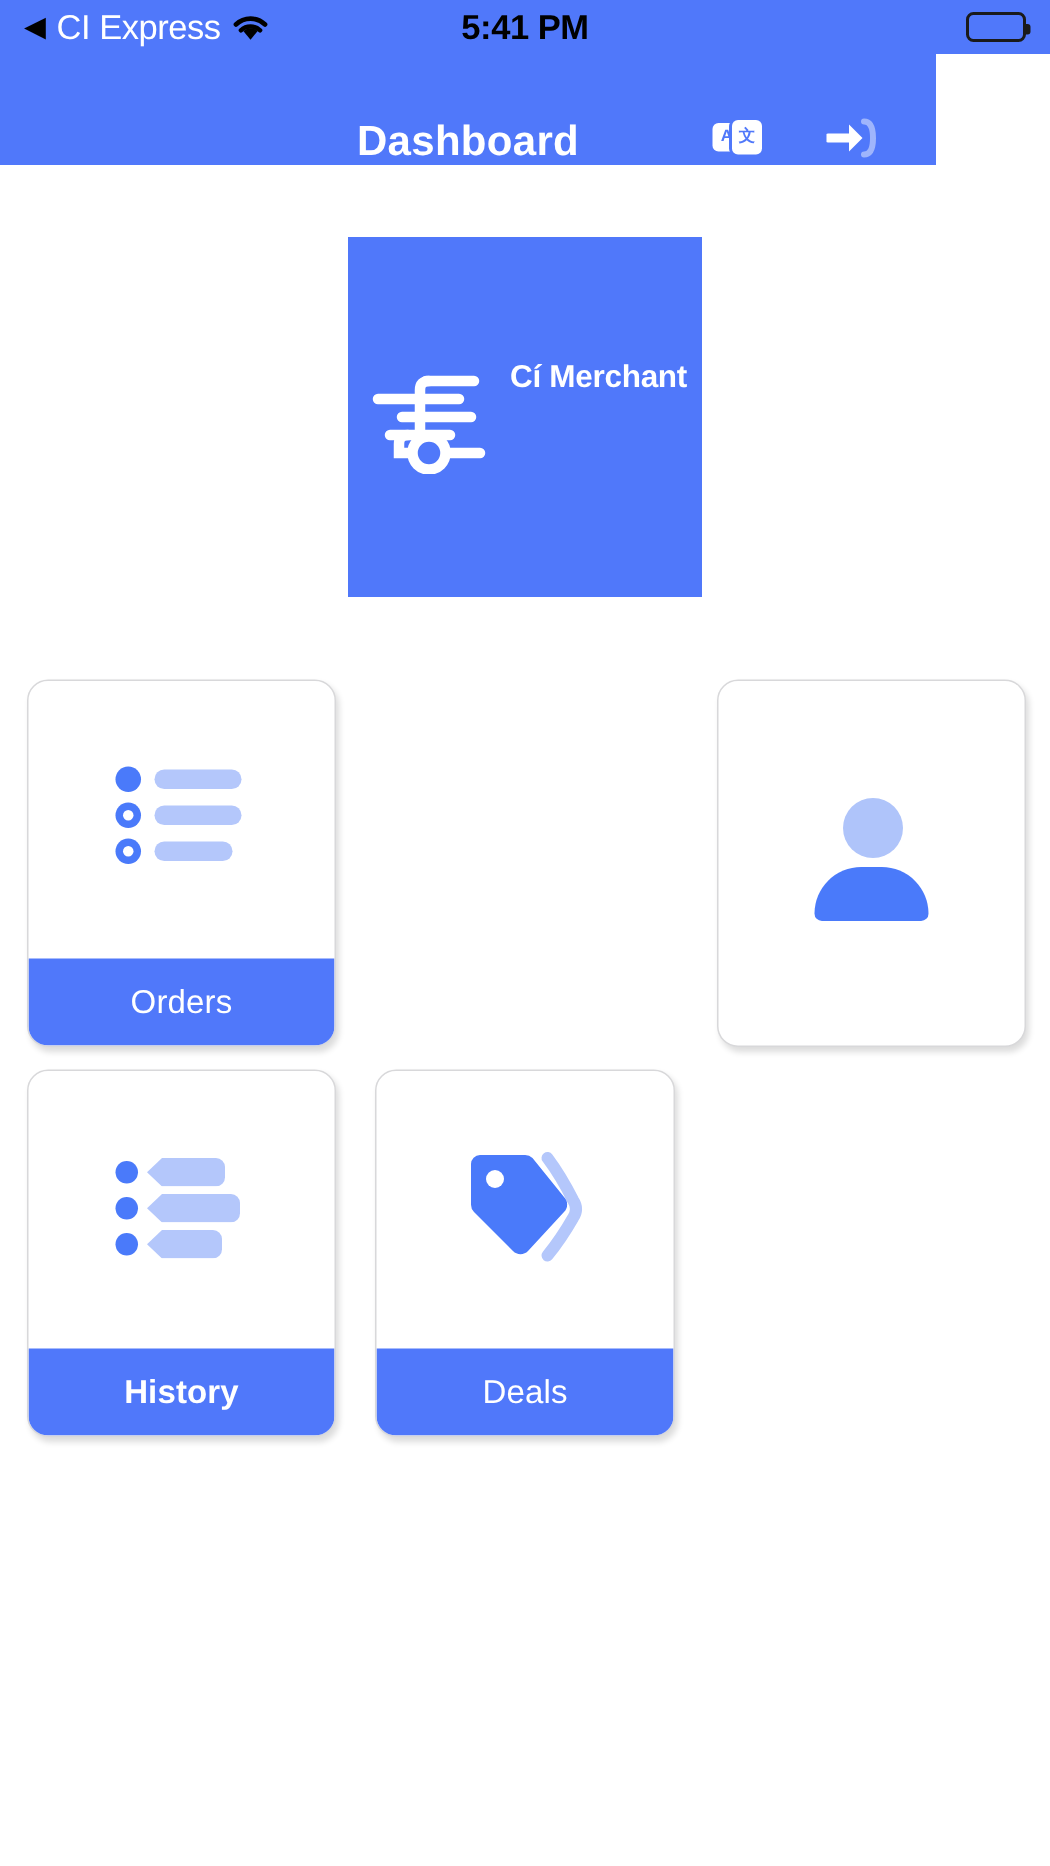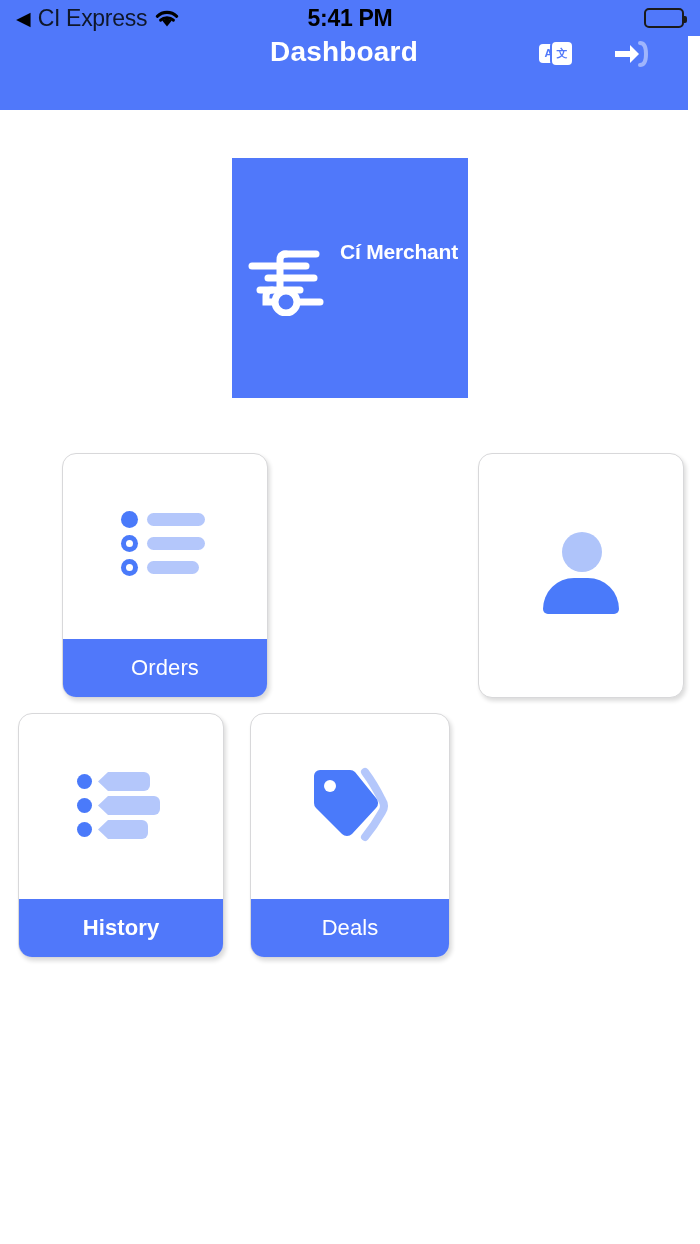"CI Express" .sb-carrier { color: #0f172a -> #ffffff }
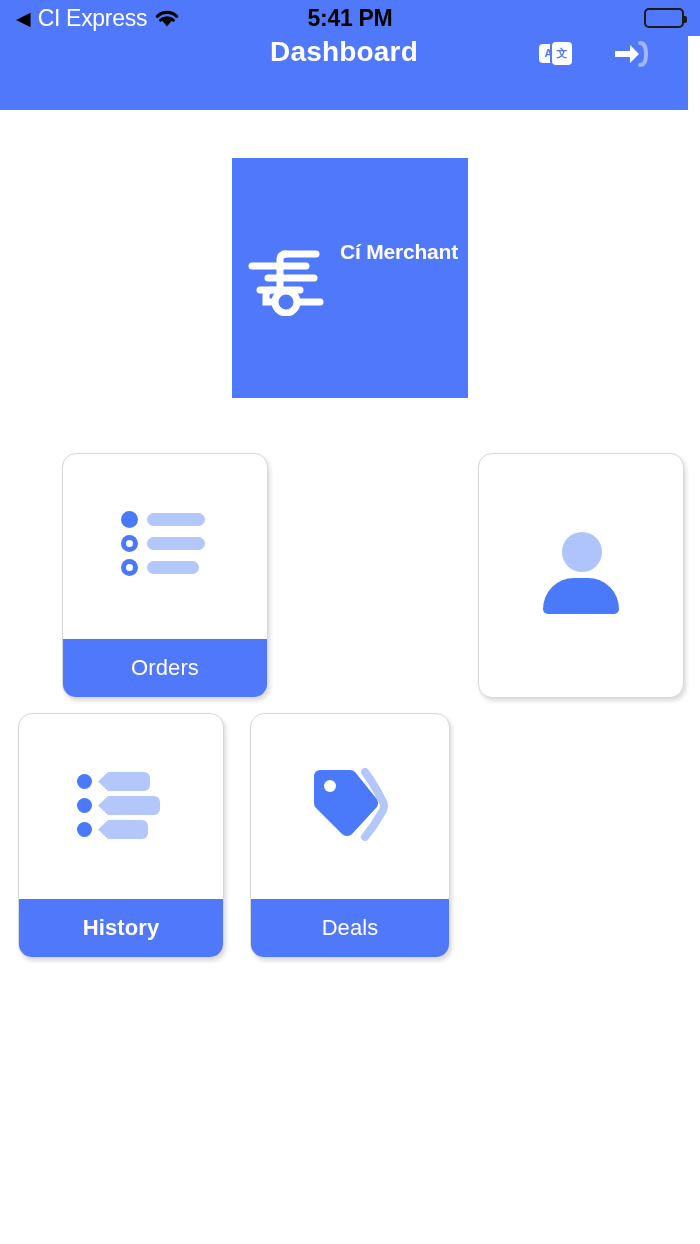"Dashboard" .navbar { align-items: flex-start -> flex-end; width: 688px -> 624px }
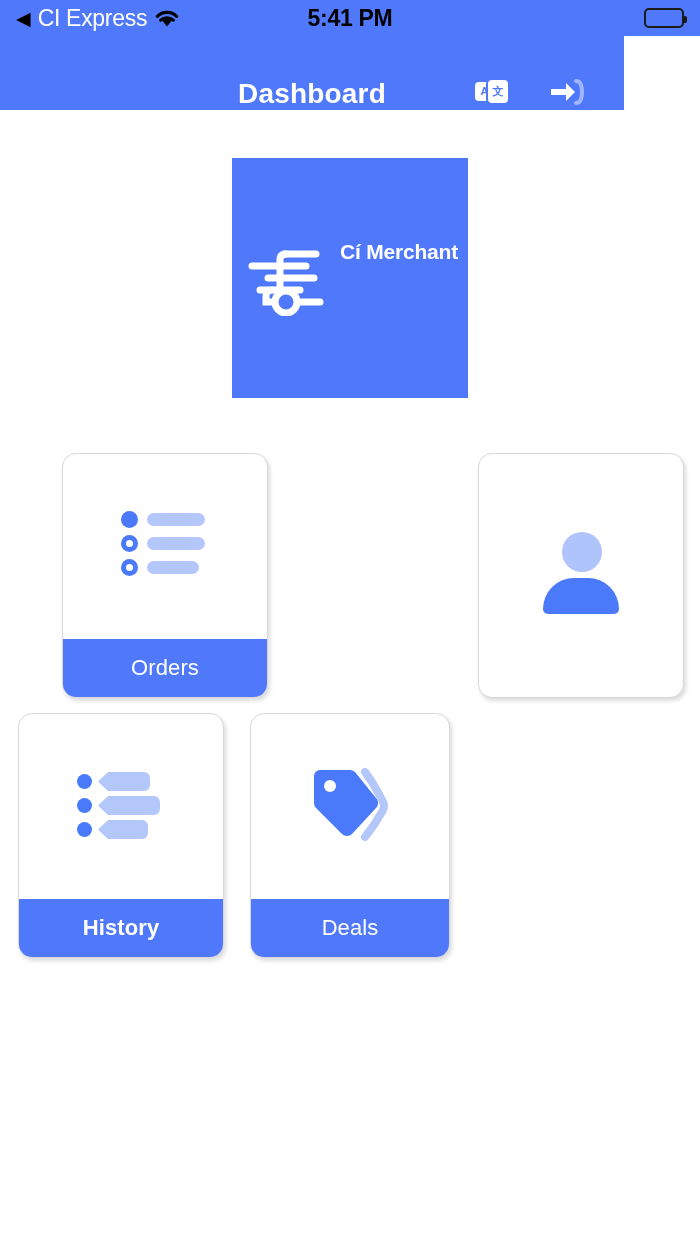"Orders" .t-orders { margin-left: 44px -> none }
